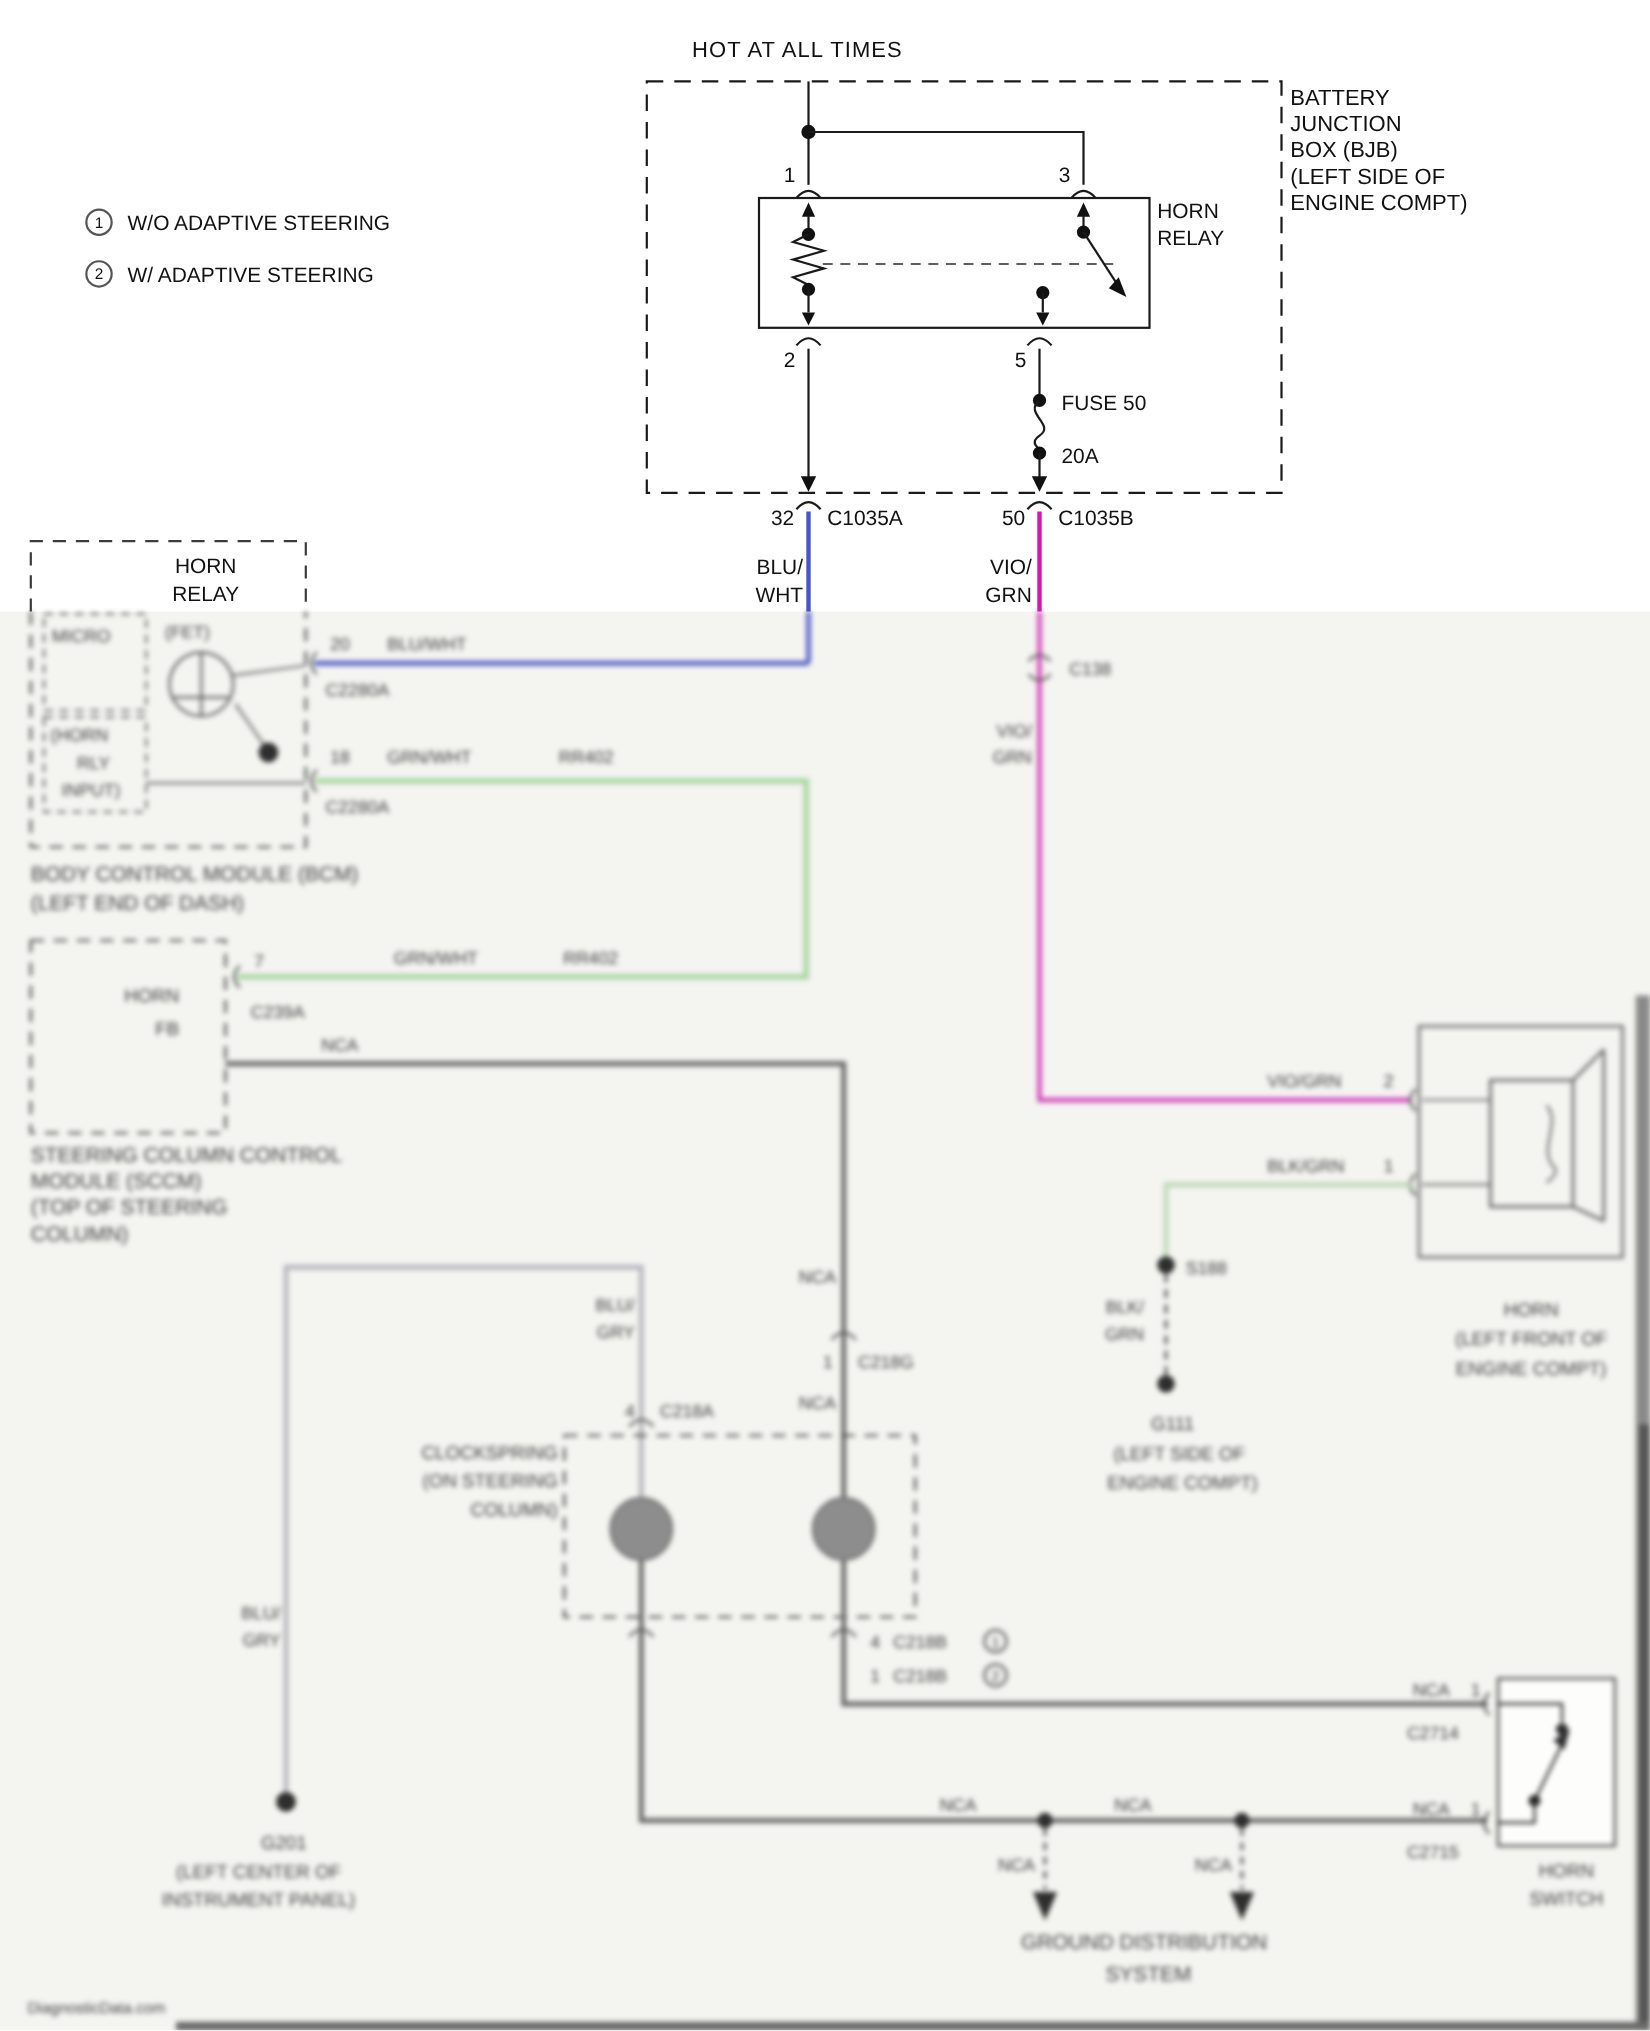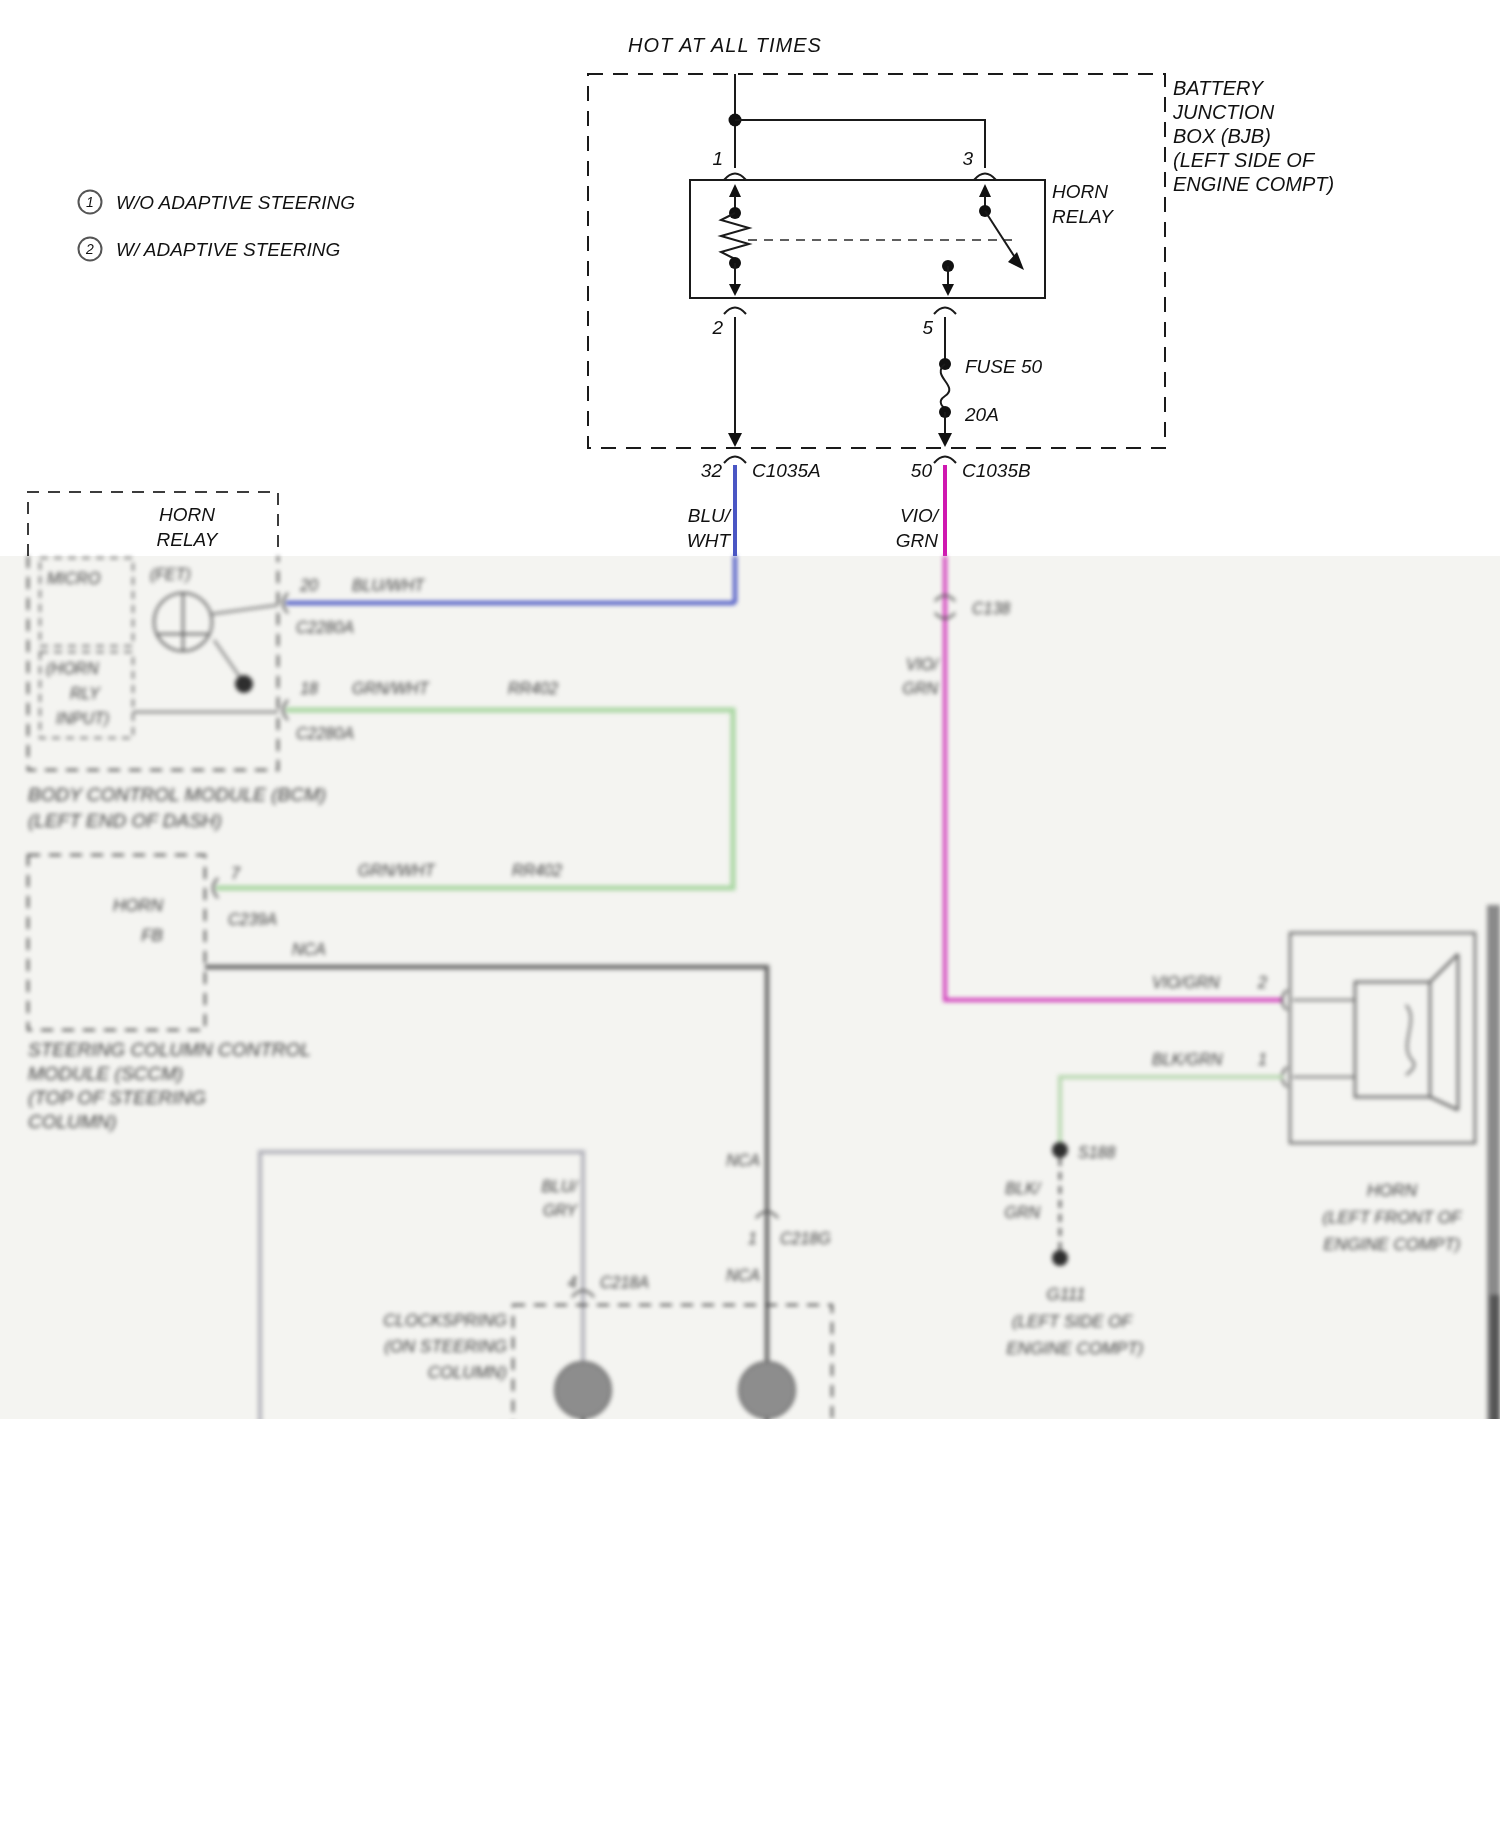"HOT AT ALL TIMES" .page { font-style: italic -> none; height: 1419px -> 1846px }
